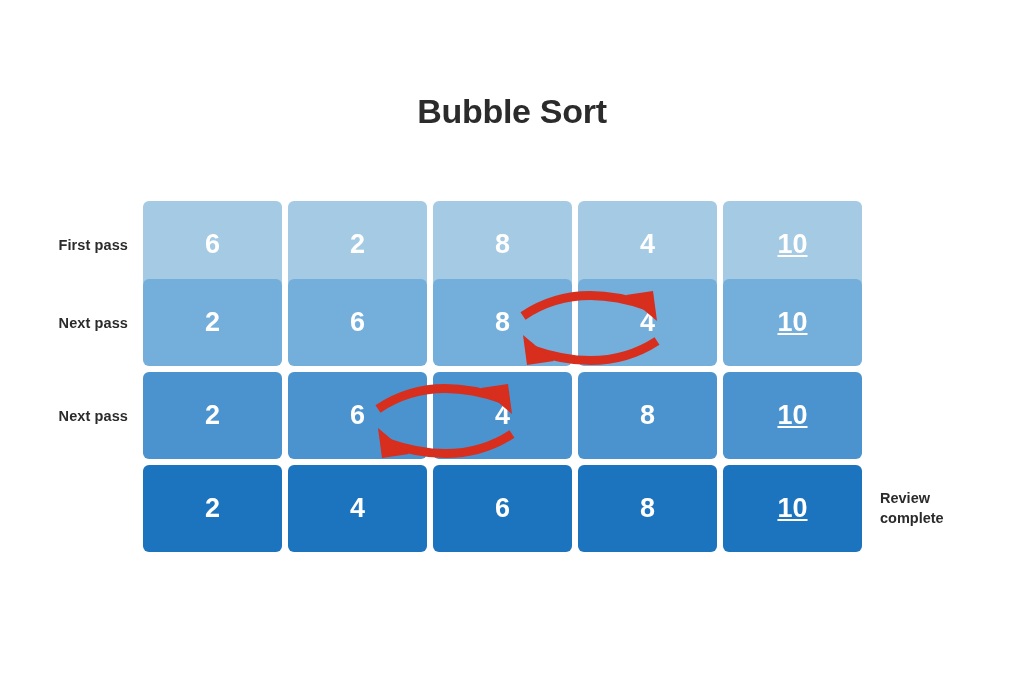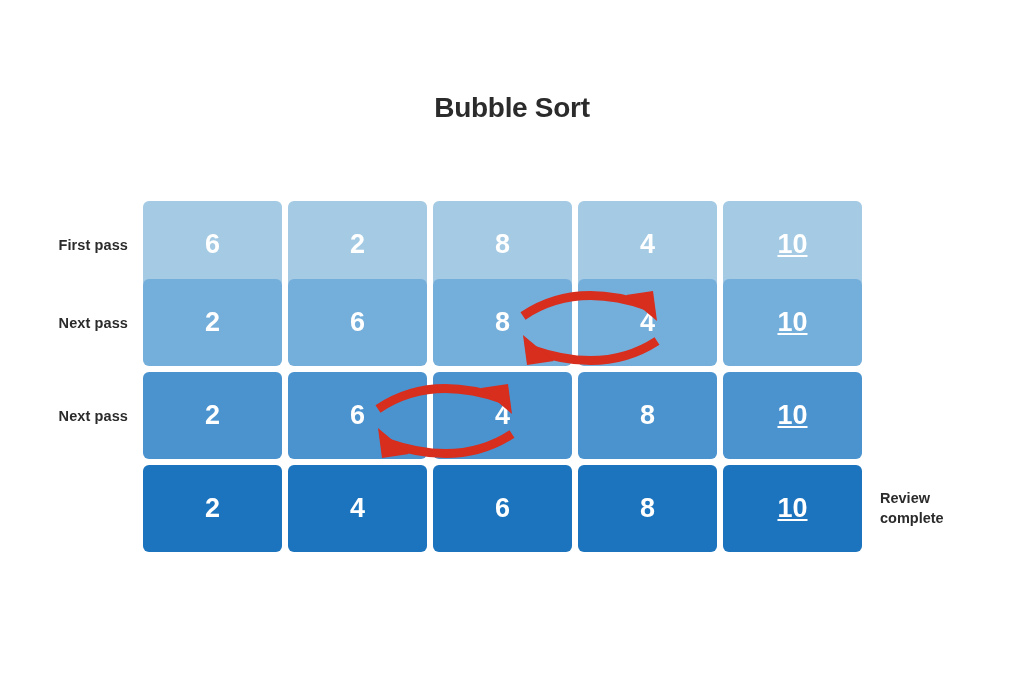"Bubble Sort" #page-title { font-size: 28px -> 34px }
